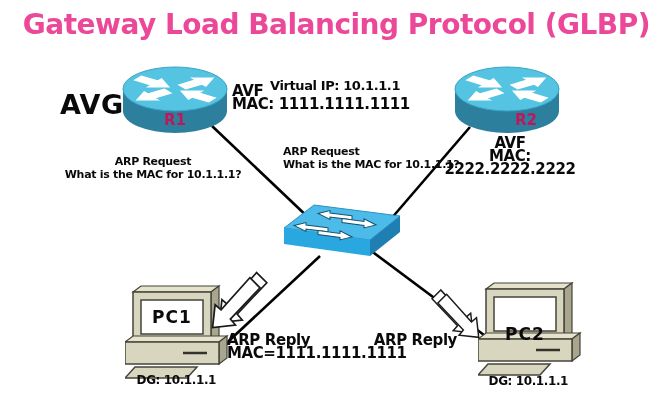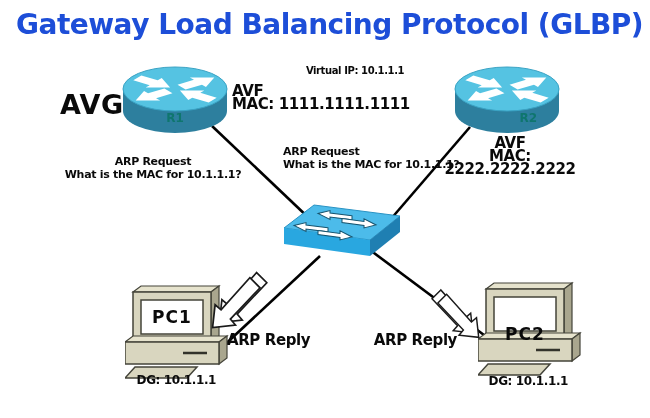"Gateway Load Balancing Protocol (GLBP)" .title { color: #1d4ed8 -> #ec4899; text-align: left -> right }
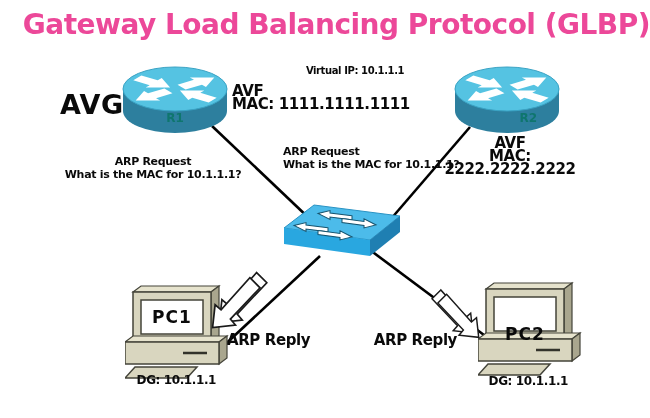"Virtual IP: 10.1.1.1" .vip { font-size: 10px -> 13px; text-align: center -> none; top: 65px -> 78px }
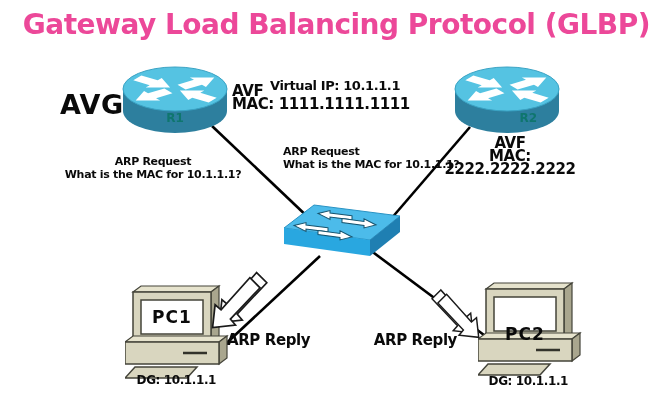"R1" .dev-label { color: #0f766e -> #be185d; font-size: 12px -> 15px }
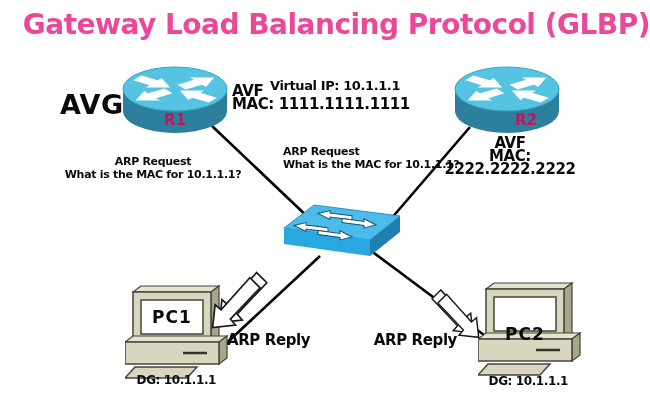"MAC=1111.1111.1111" div { html: none -> <div>MAC=1111.1111.1111</div> }
